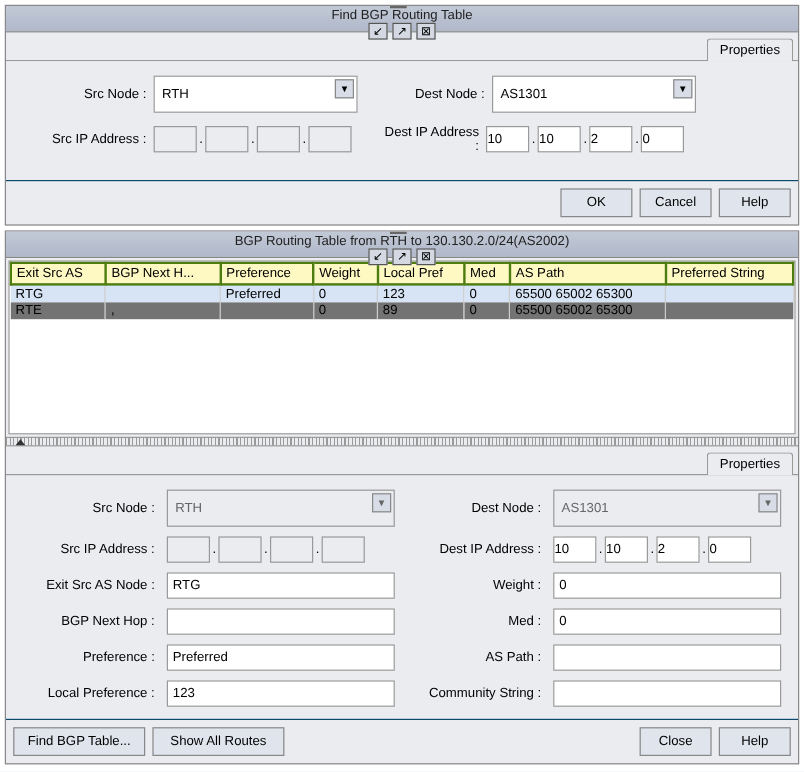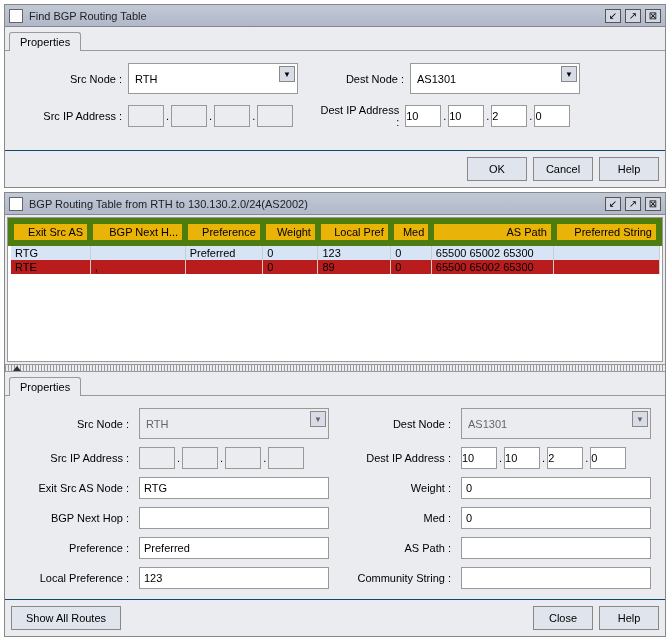"Find BGP Routing Table" .titlebar { flex-direction: none -> column }
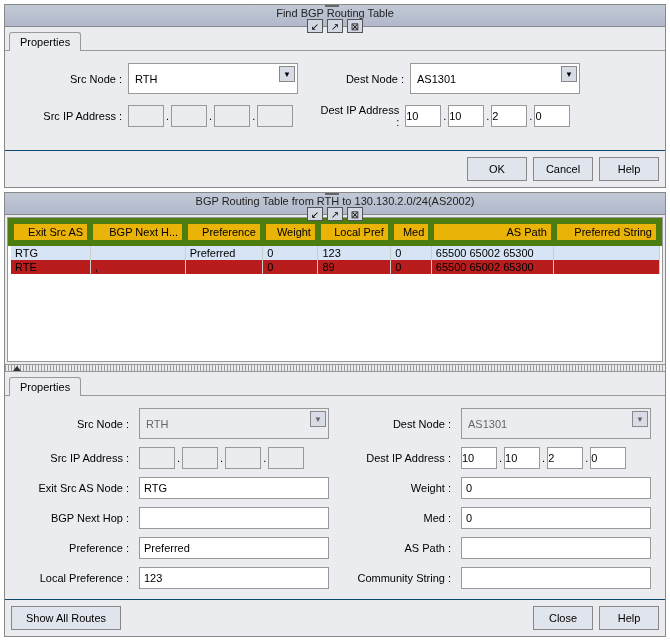"Properties" .tabbar { justify-content: none -> flex-end }
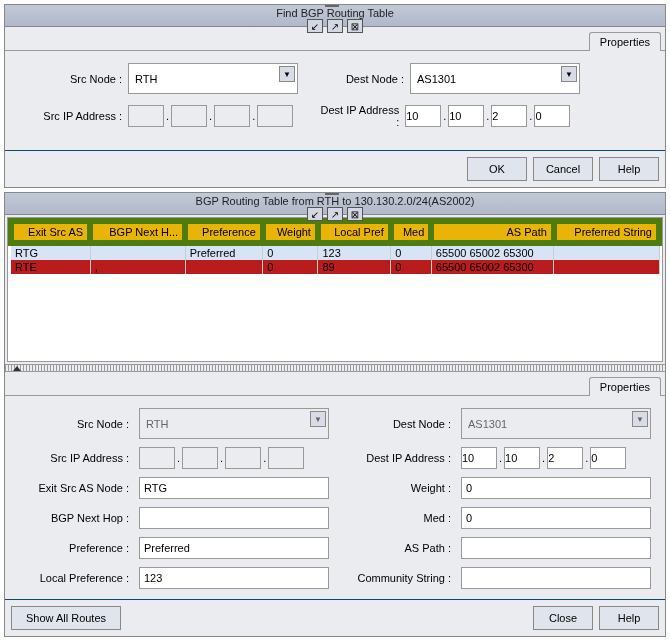"Exit Src AS" th { background: #eab308 -> #fef9c3; border: 6px solid #4d7c0f -> 2px solid #4d7c0f; text-align: right -> left }
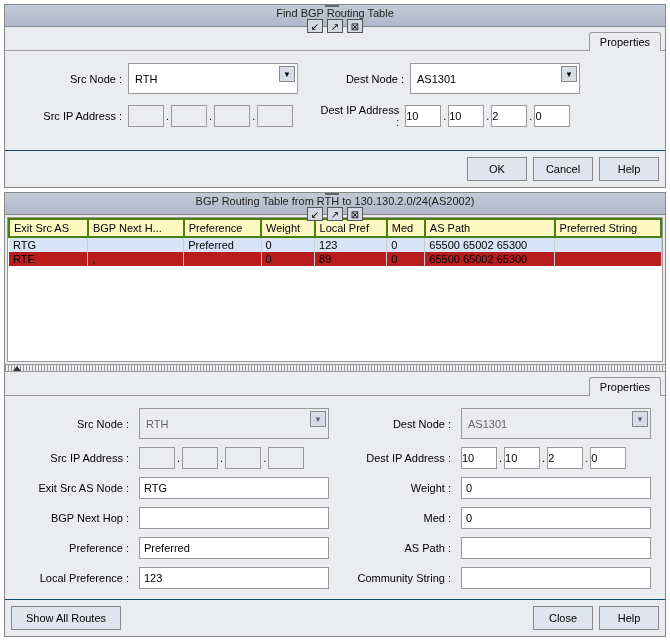"RTE" tbody tr { background: #b91c1c -> #737373 }
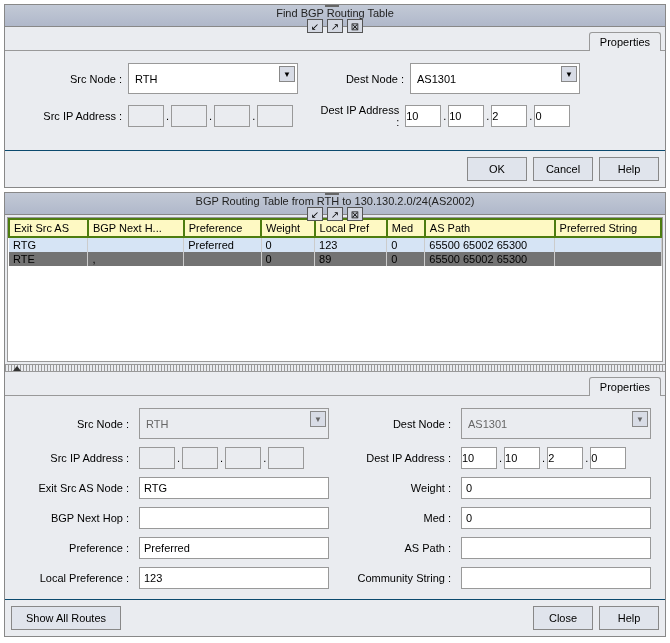"Find BGP Table..." div.btn { html: none -> <div>Find BGP Table...</div> }
